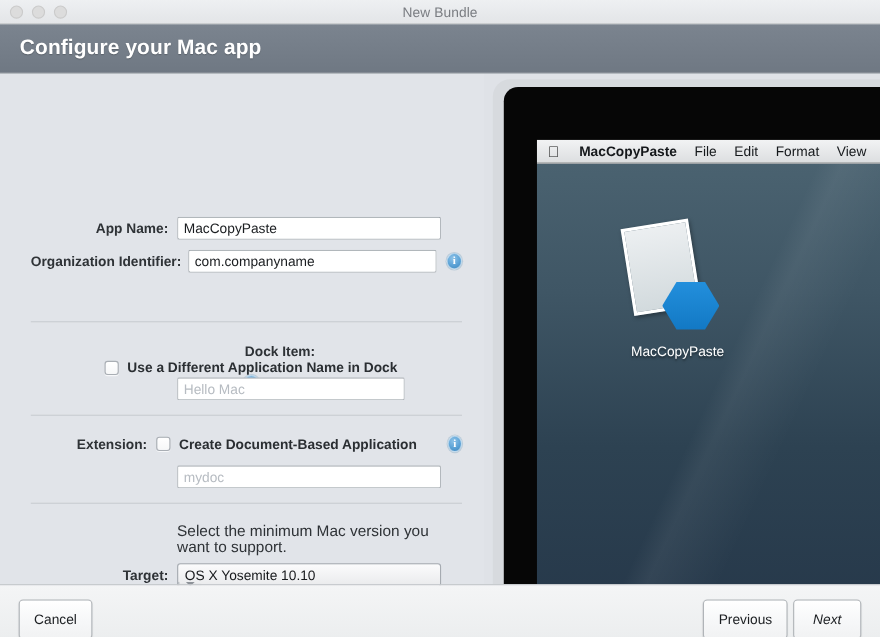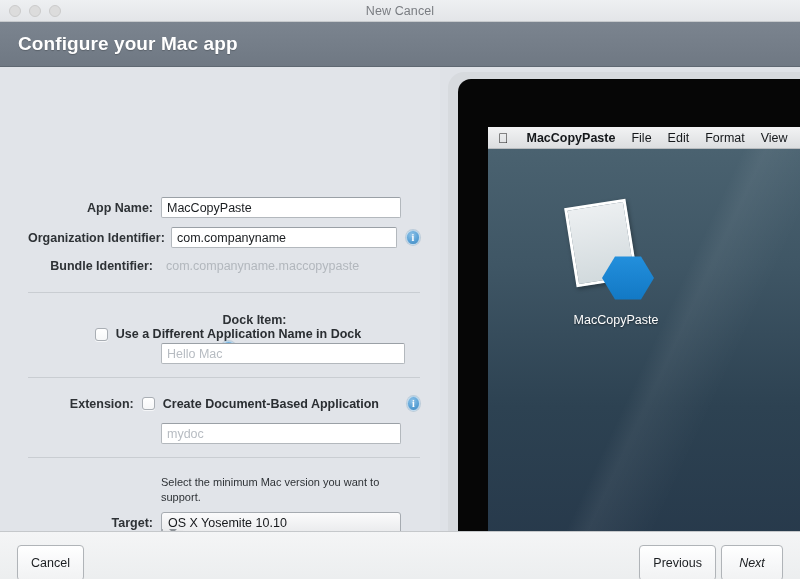"New Cancel" div.title-text { text: Cancel -> Bundle }
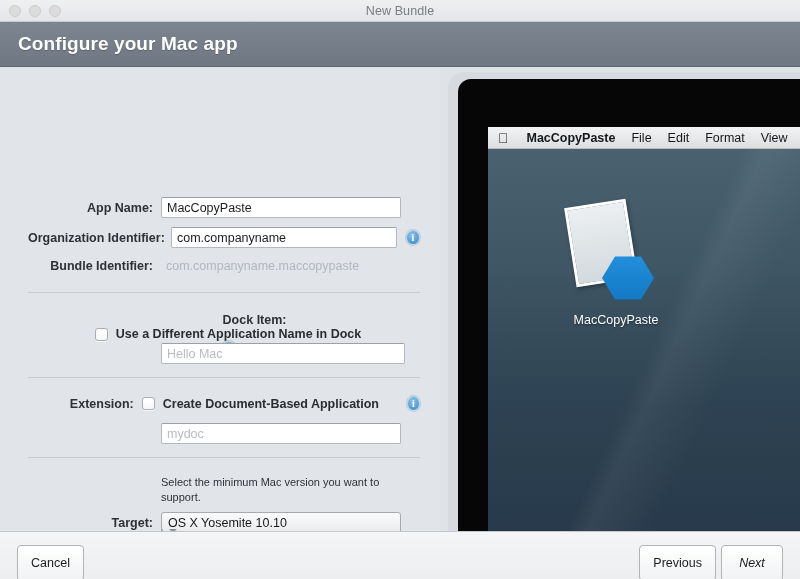"Bundle Identifier:" div.row { html: <div> <div>Bundle Identifier:</div> <div>com.companyname.maccopypaste</div> </div> -> none }
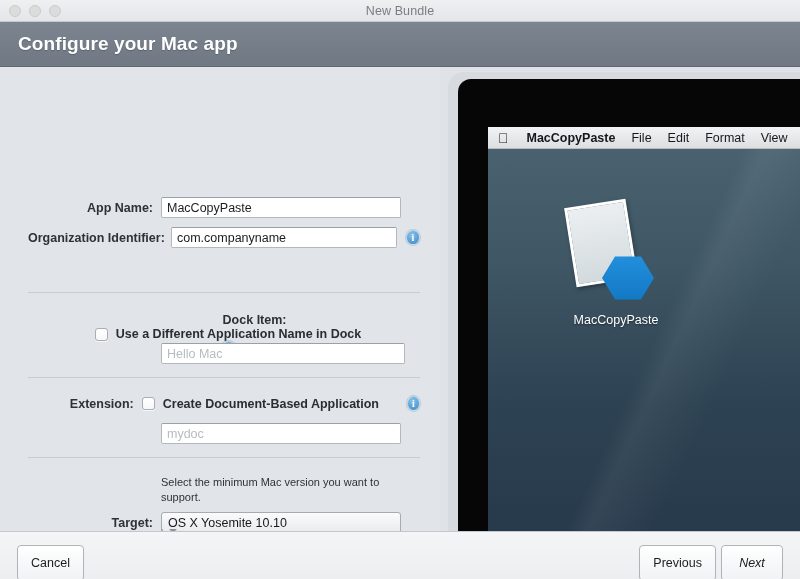"Hello Mac" input.field { width: 244px -> 207px }
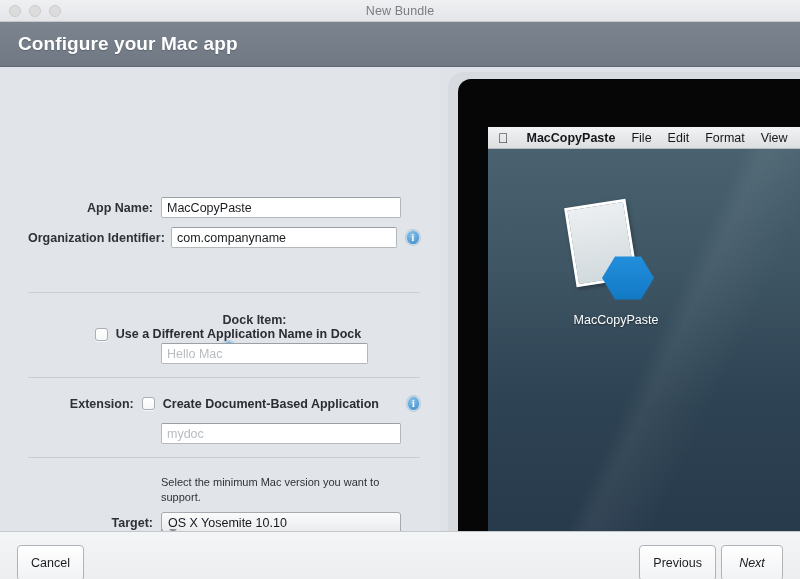"Select the minimum Mac version" .helptext { font-size: 11px -> 14px }
